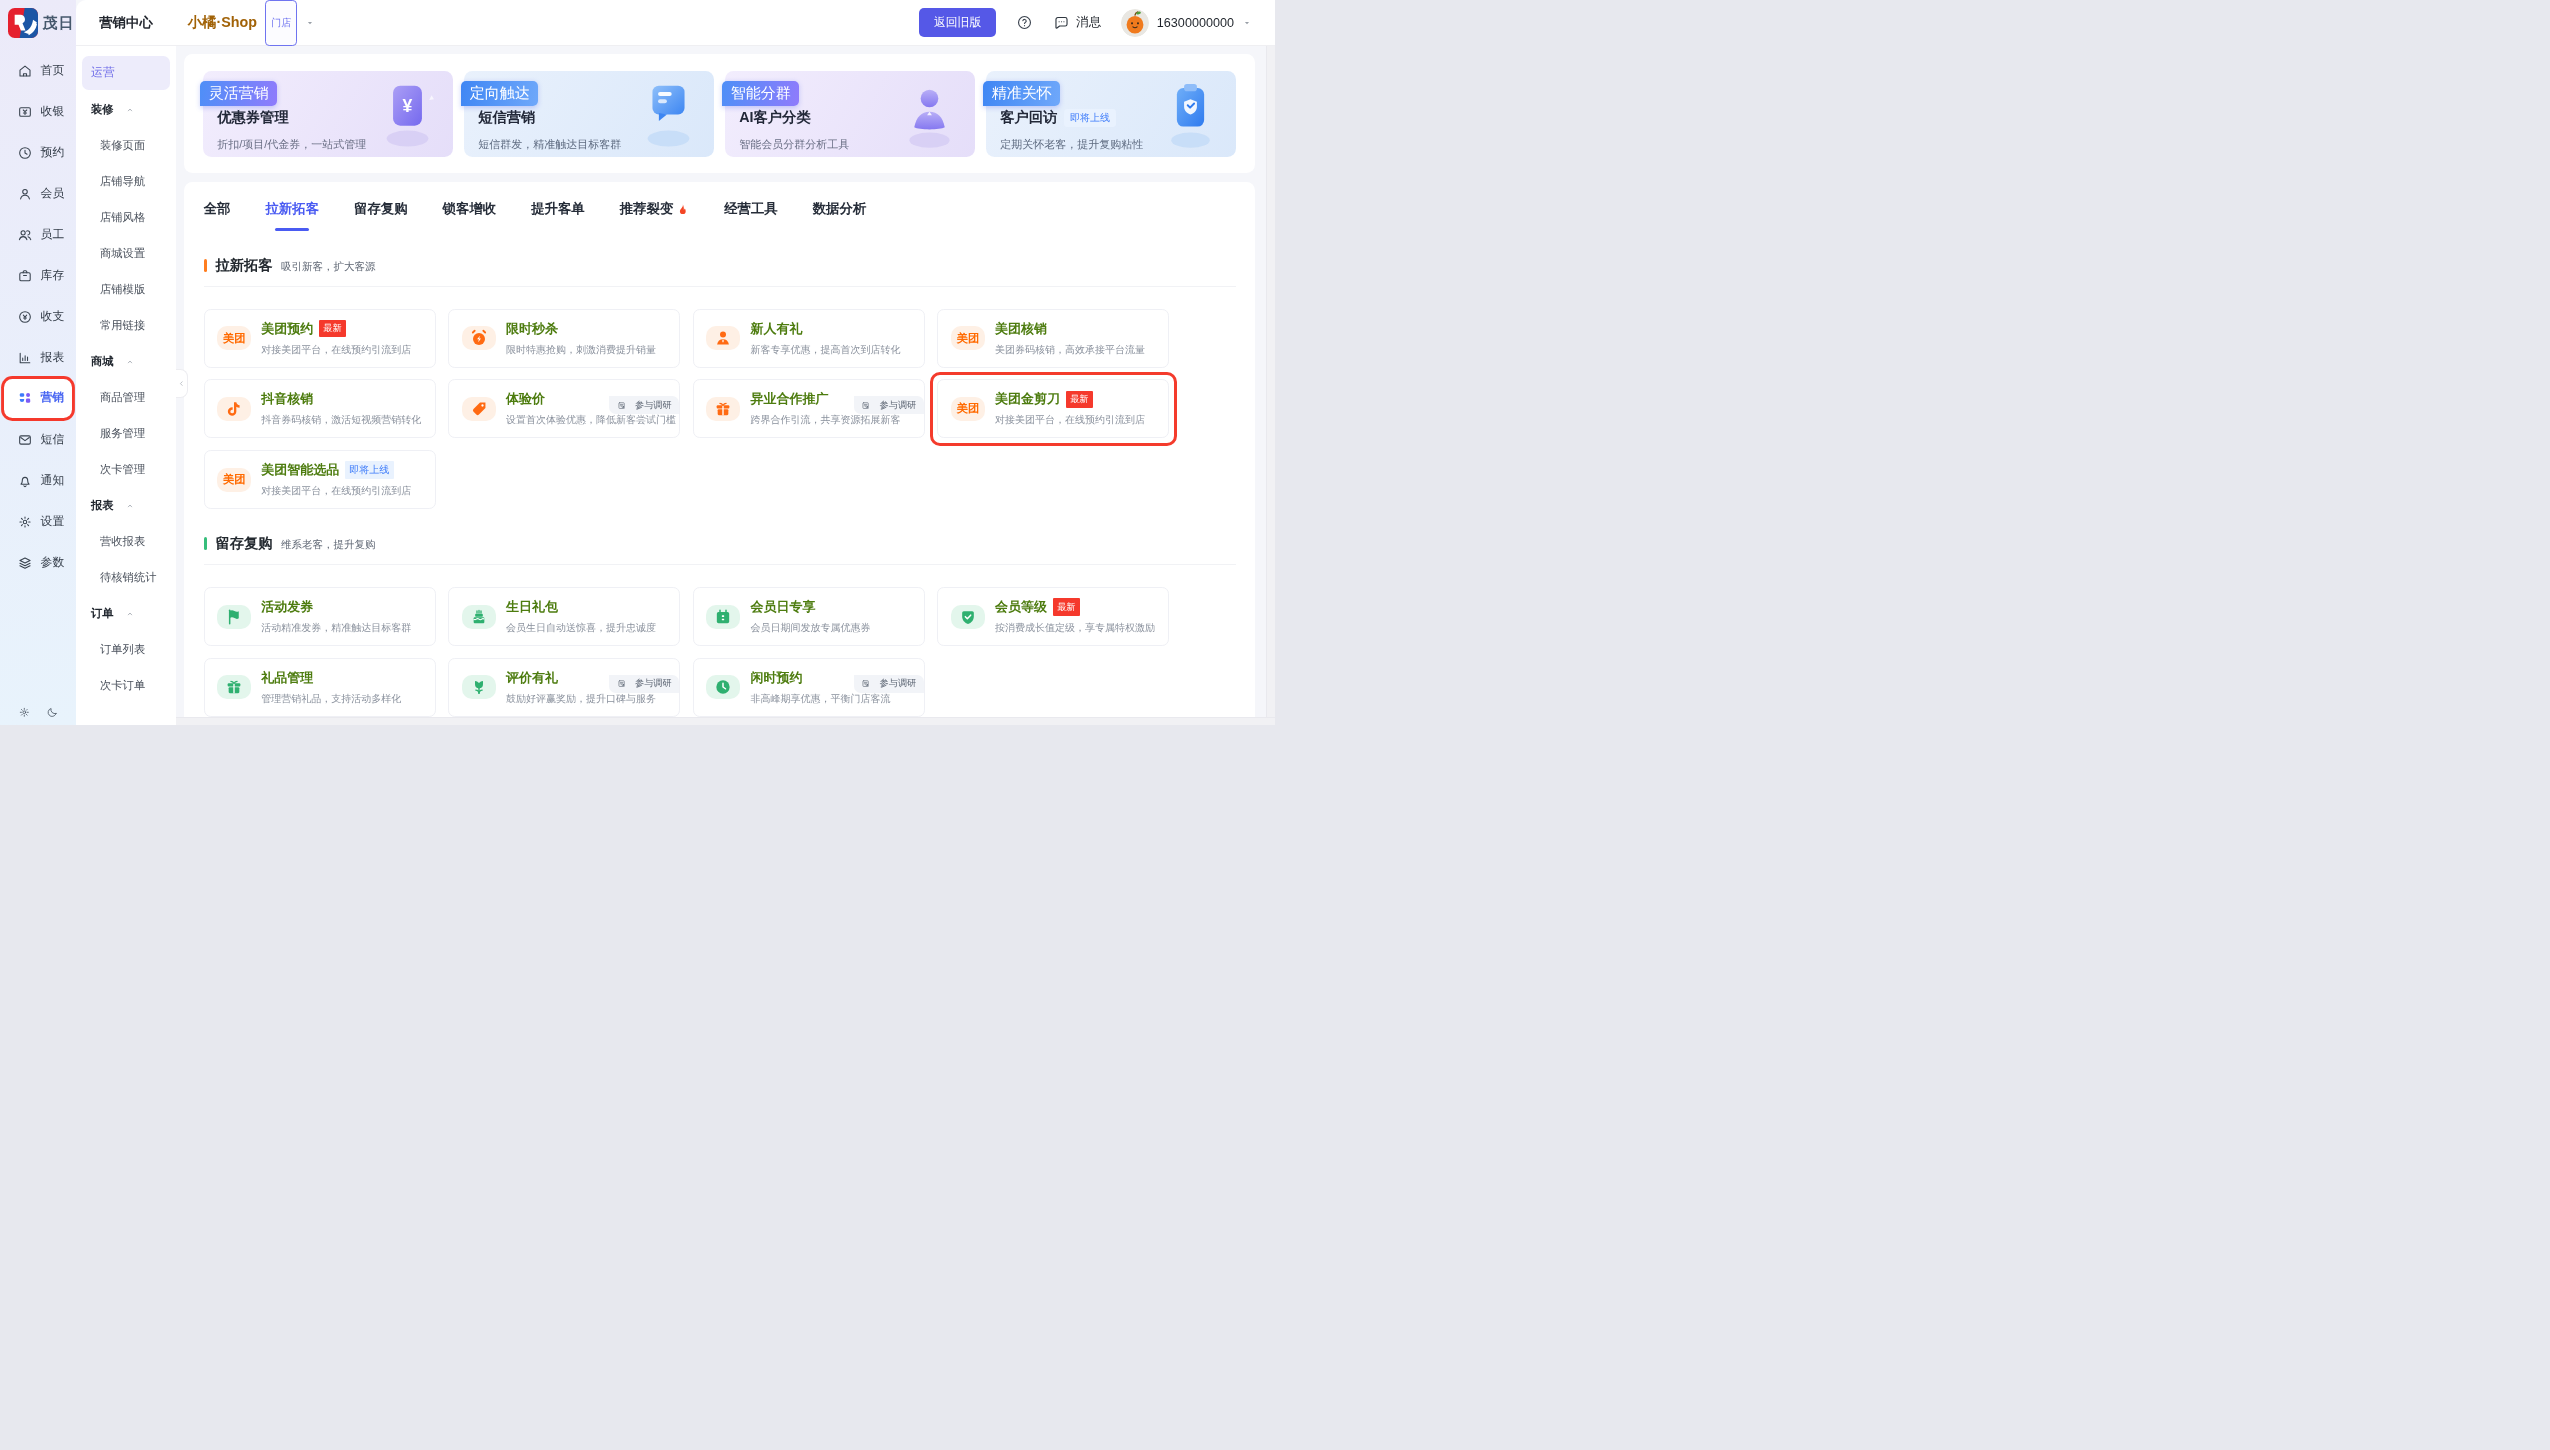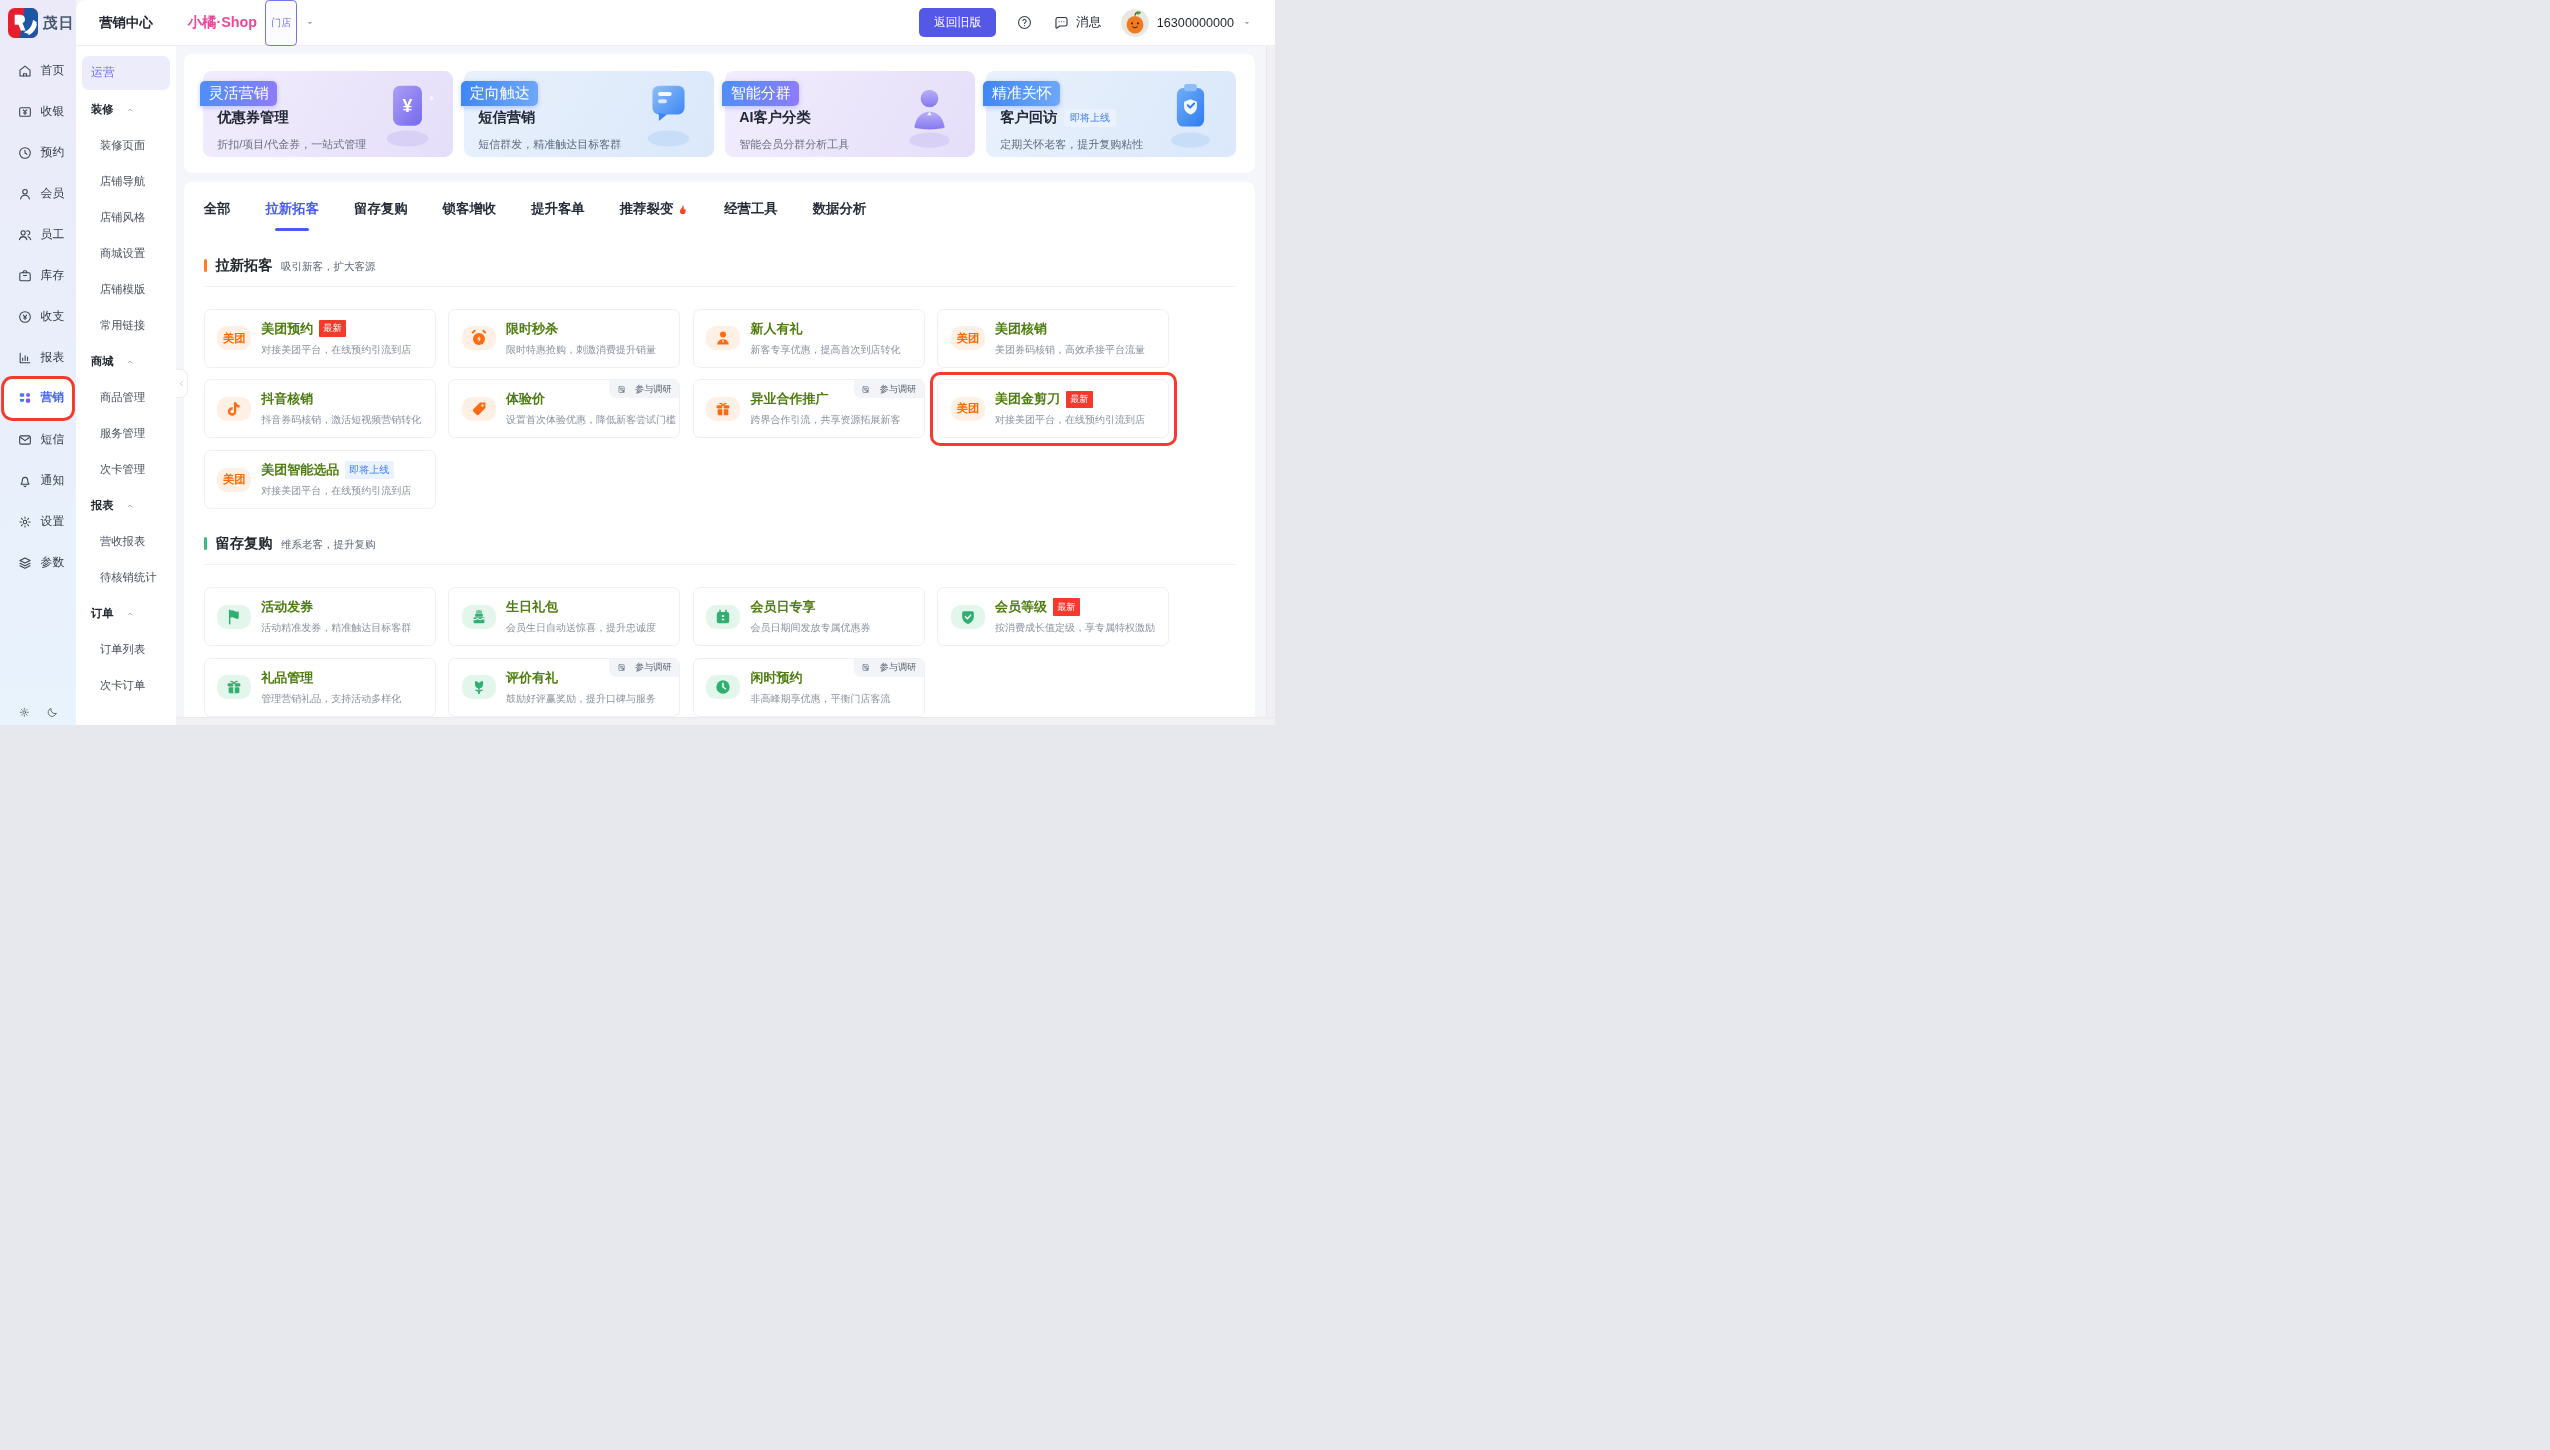"小橘·Shop" .store-name { color: #ec4899 -> #a16207 }
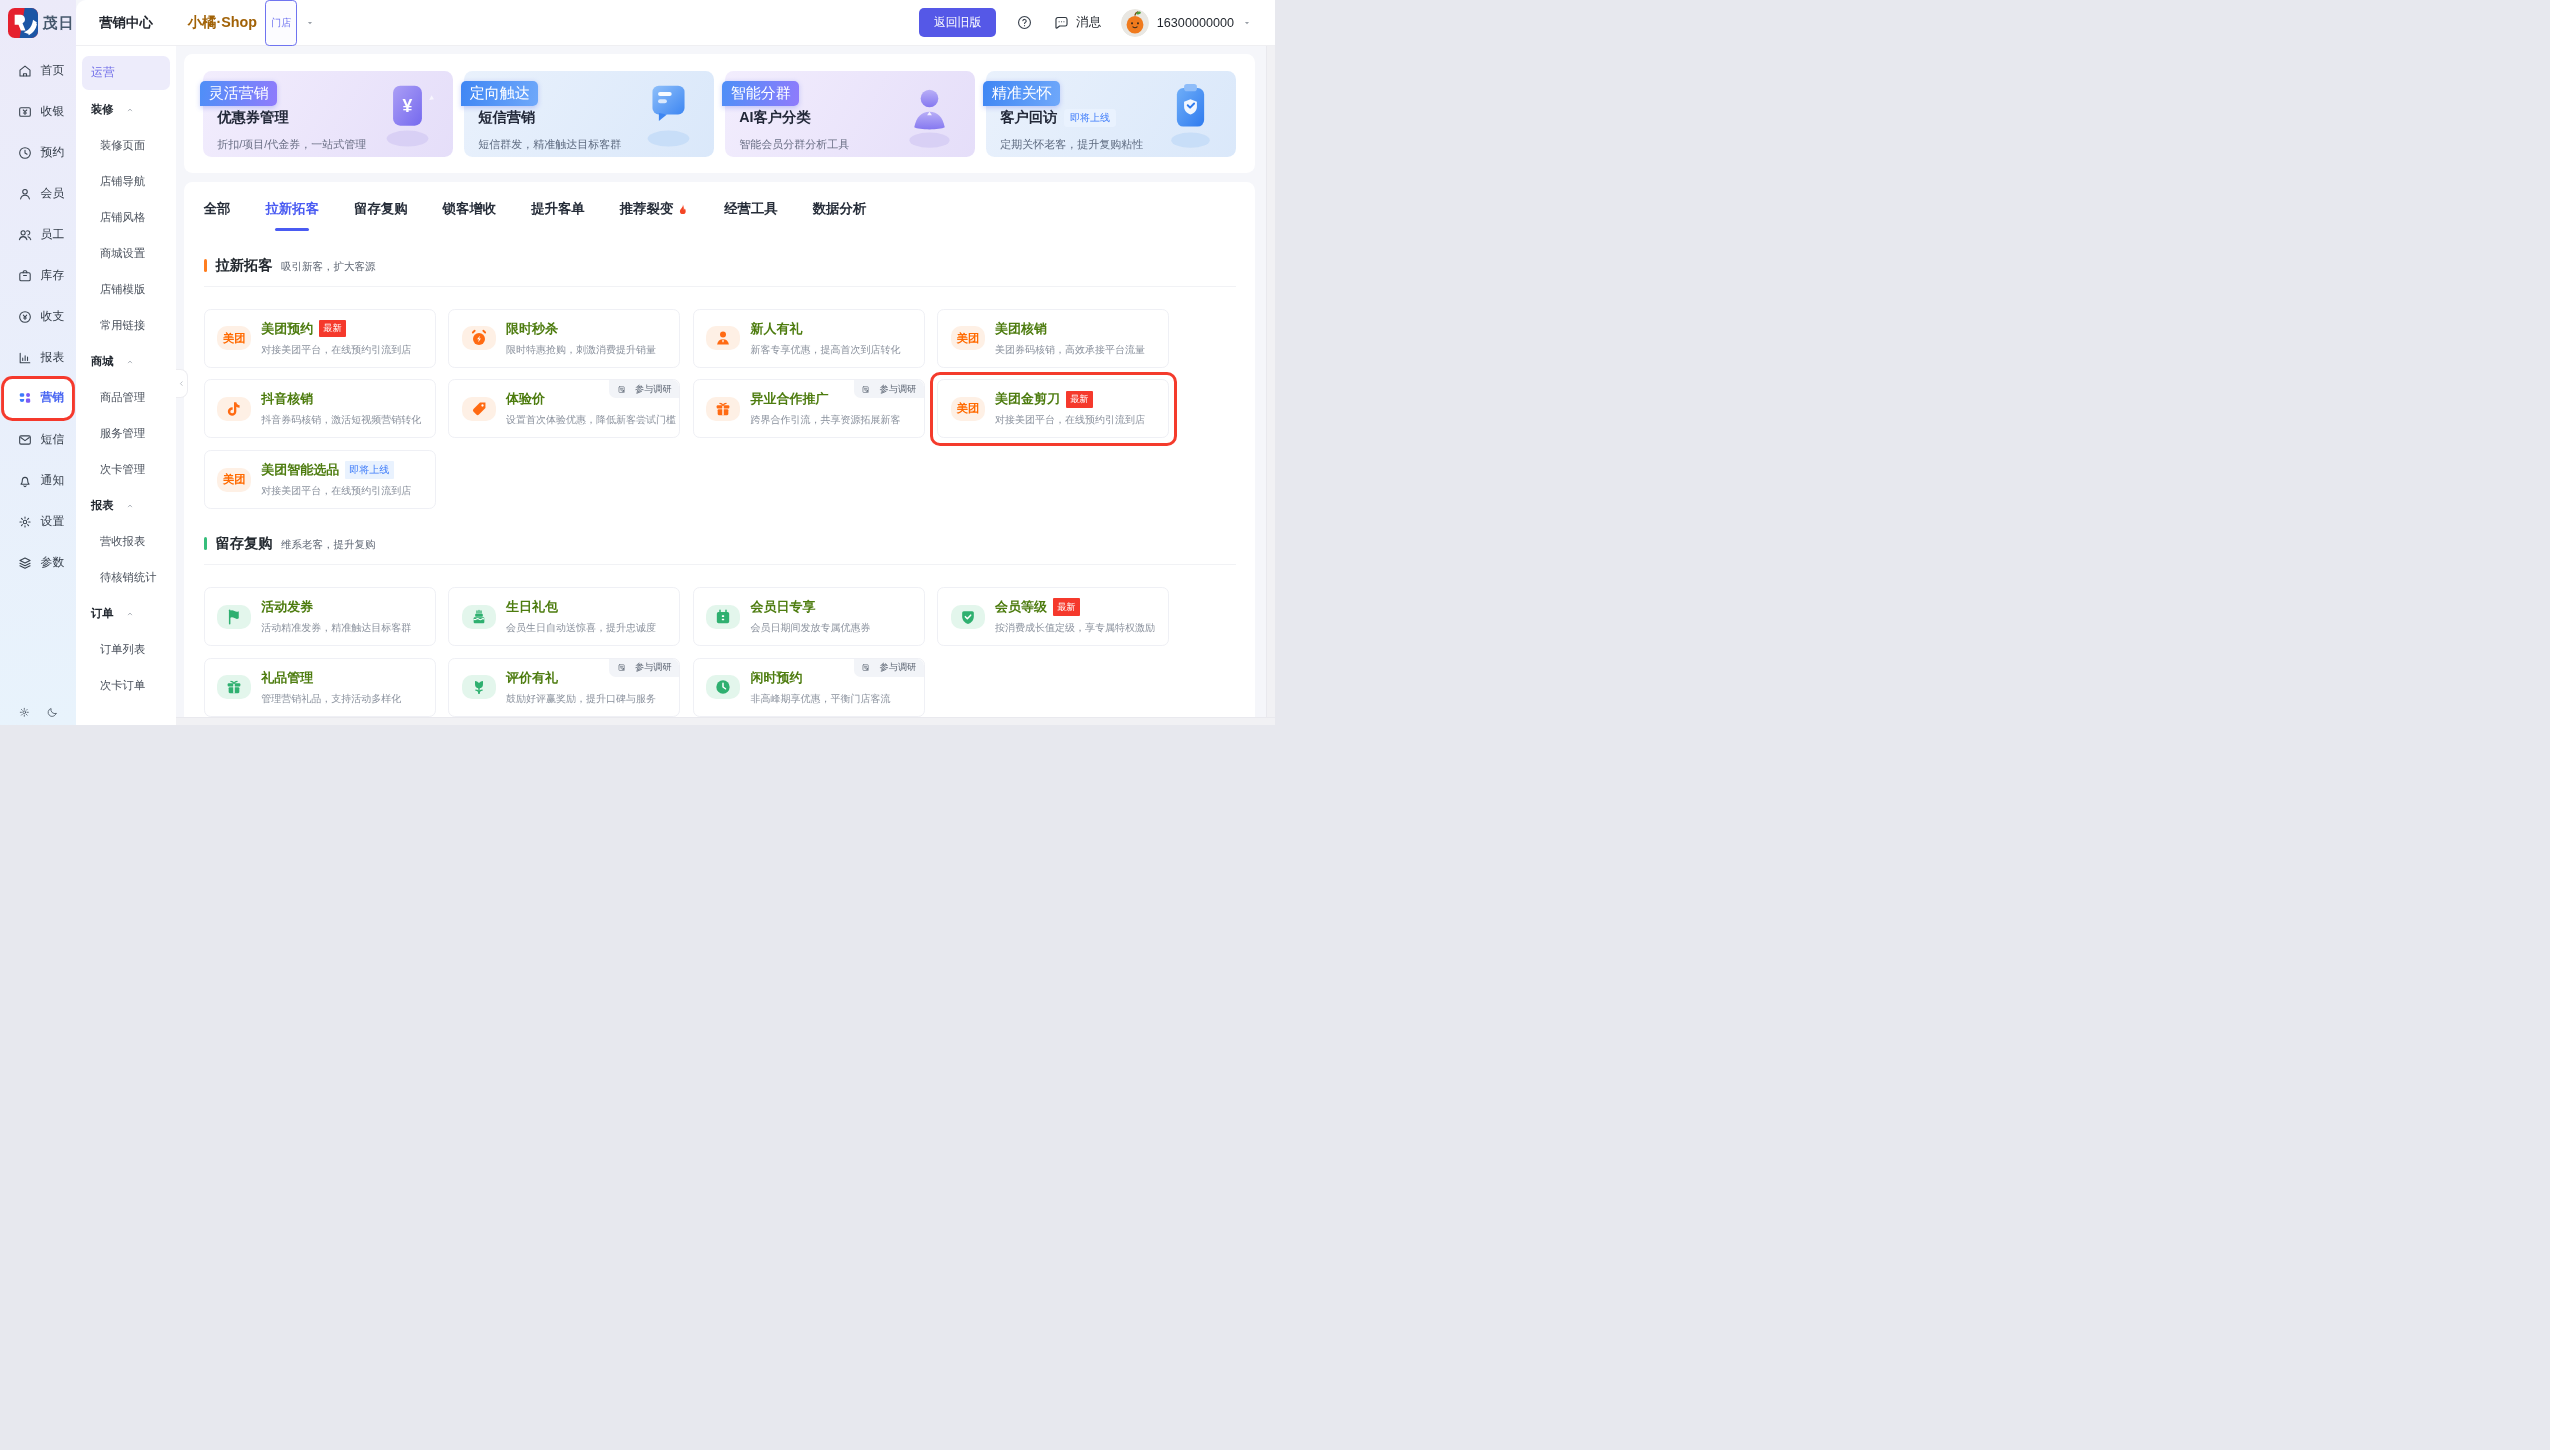"参与调研" .fcorner { top: 0 -> 16px }
